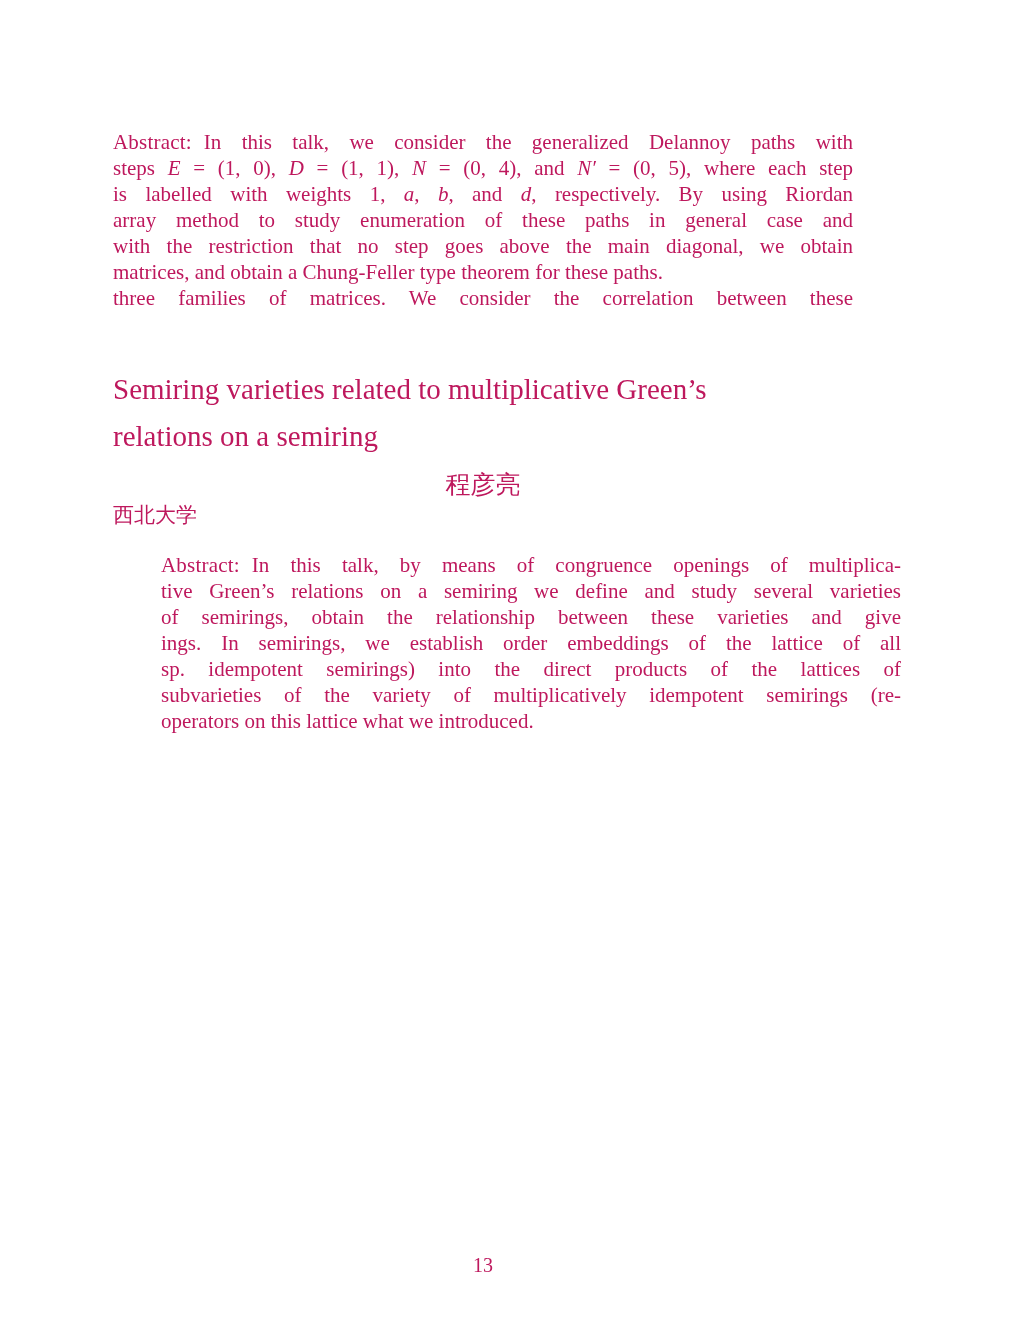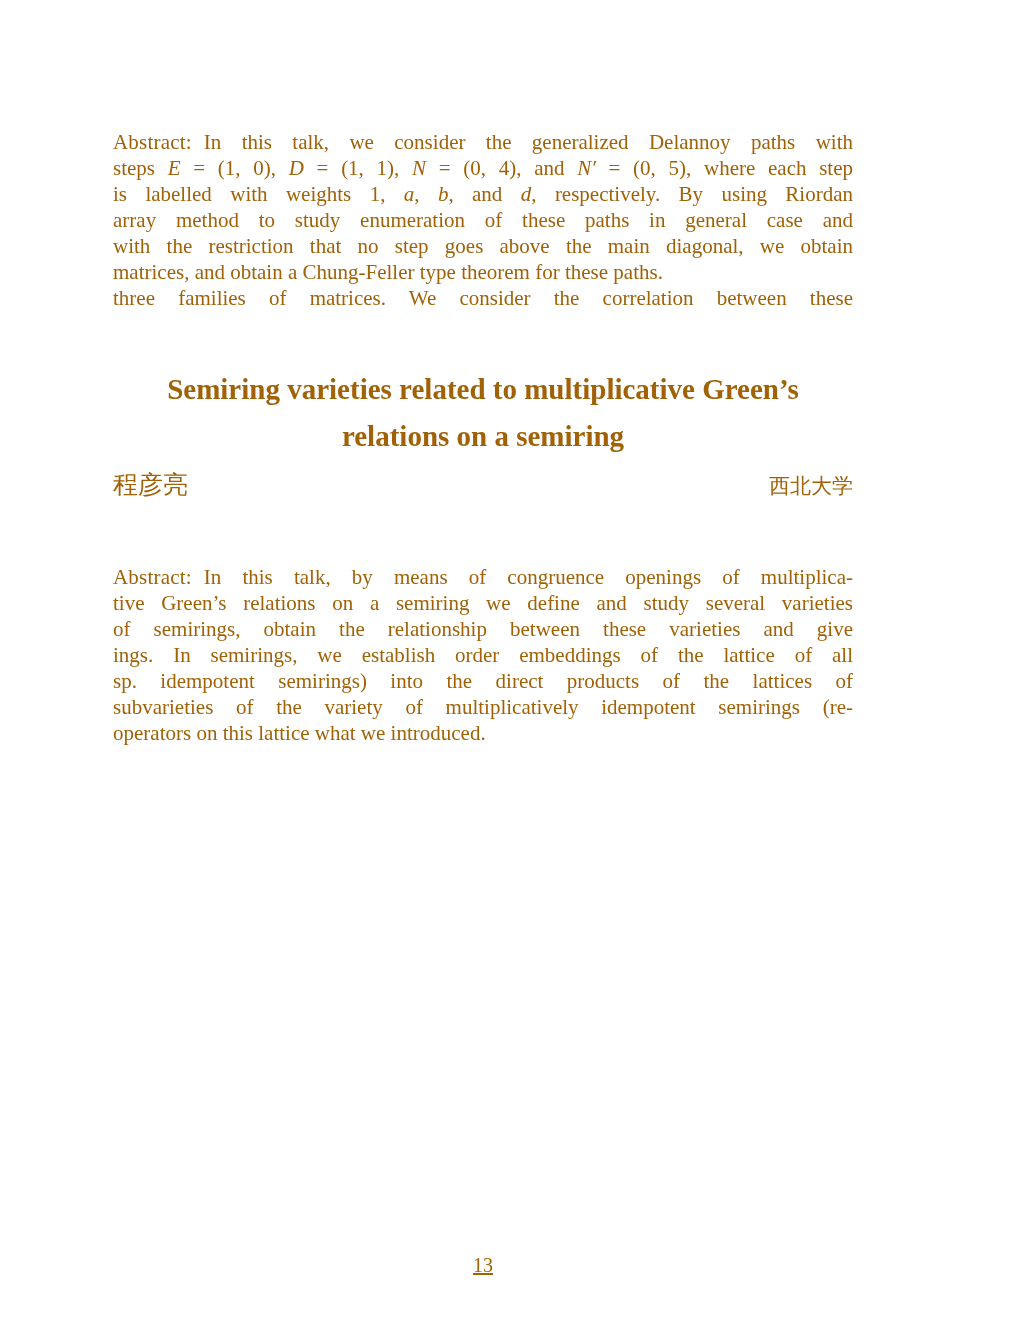"Abstract: In this talk, we" .sheet { color: #a16207 -> #be185d }
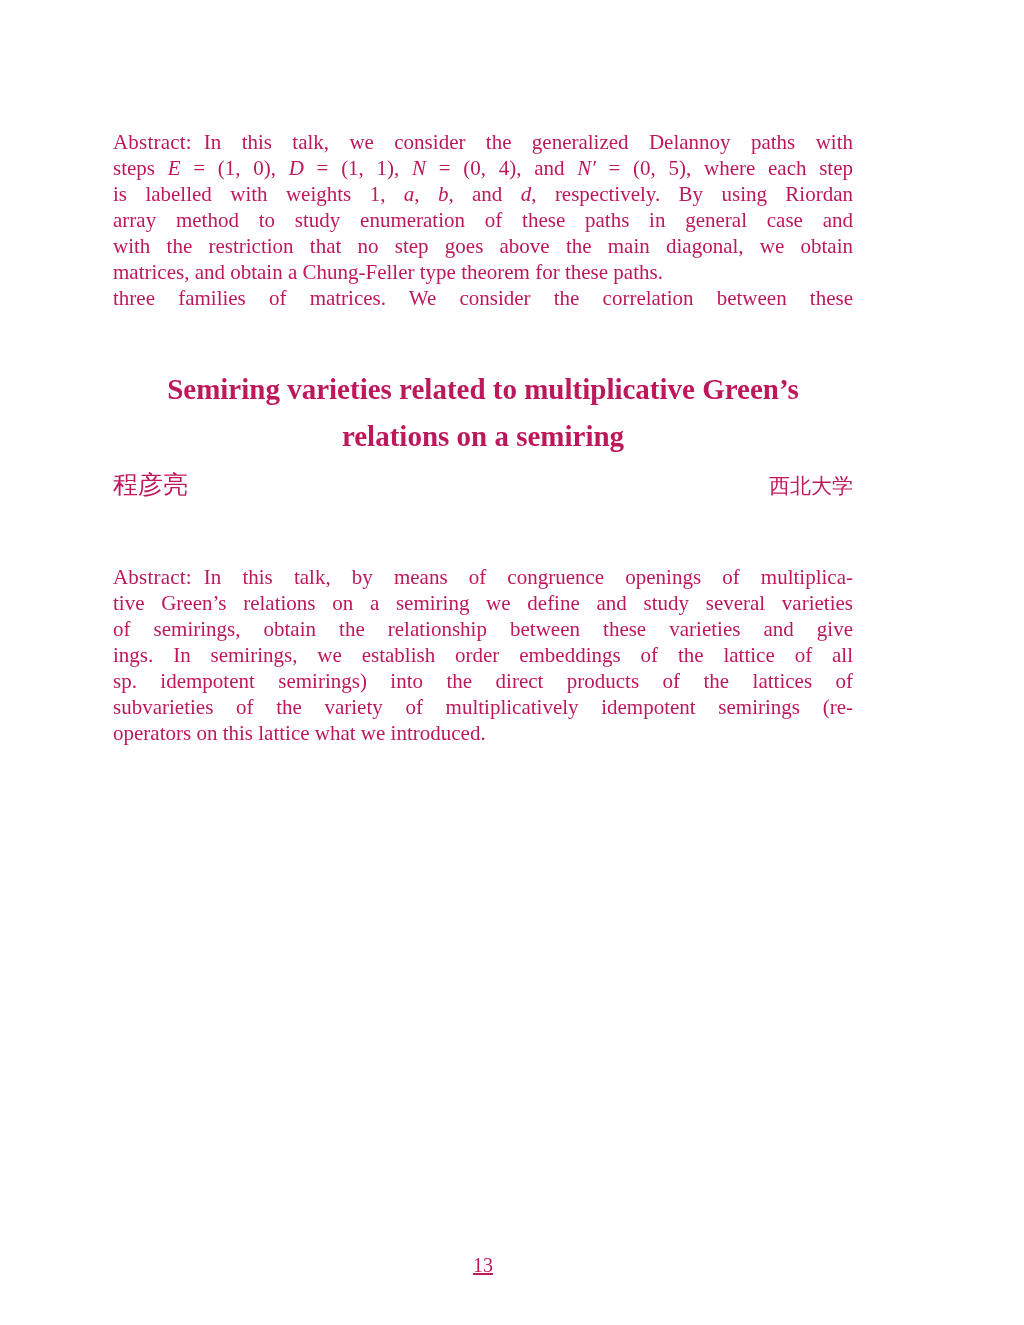"Semiring varieties related to" .title-block { font-weight: bold -> normal; text-align: center -> none }
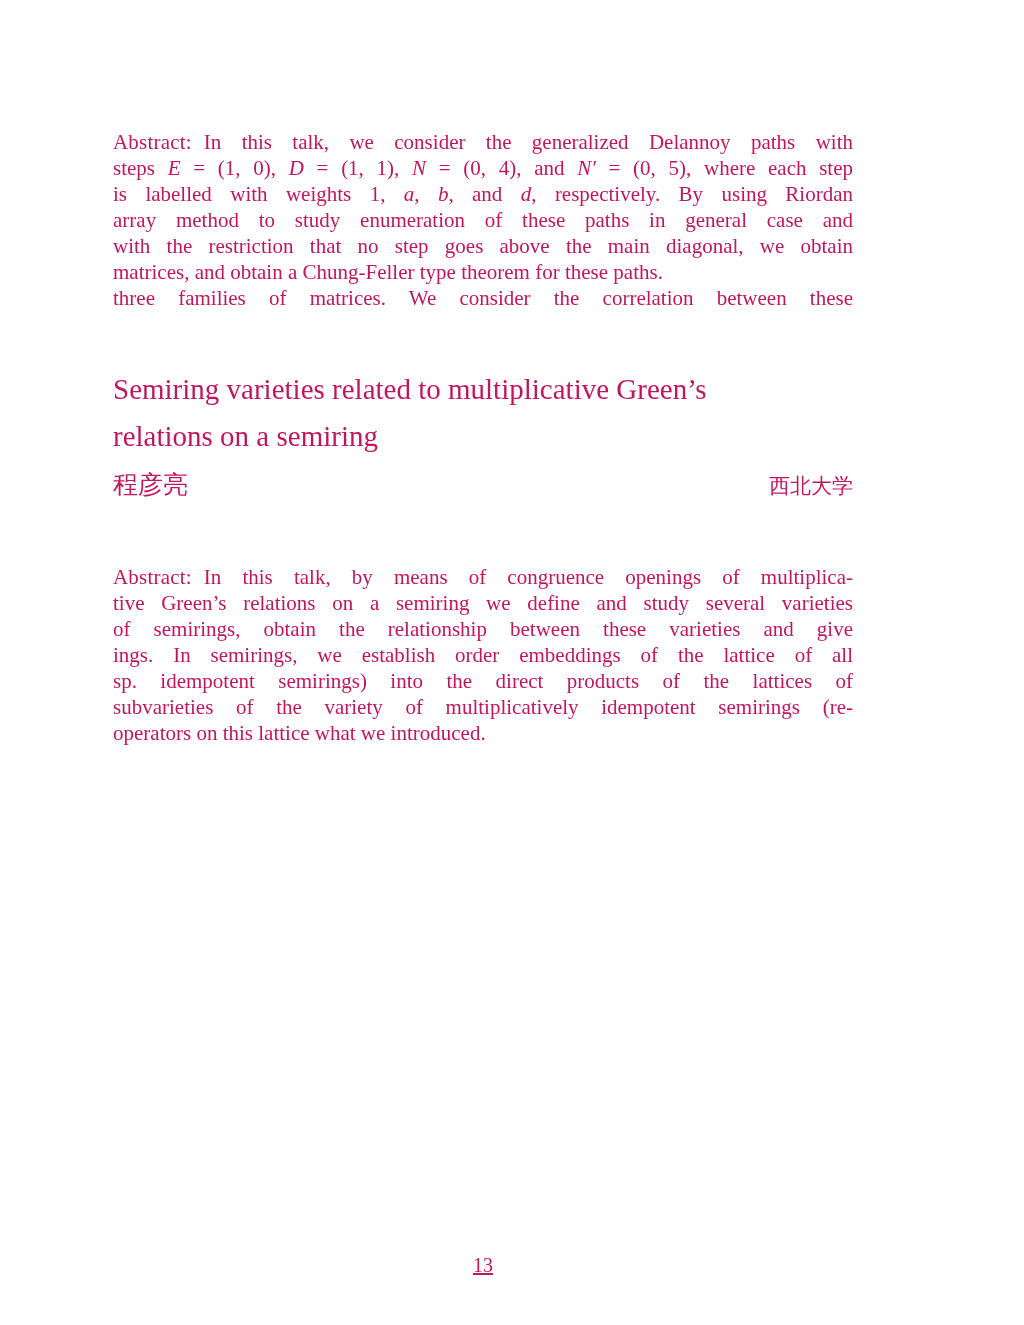"程彦亮" .speaker { text-align: left -> center }
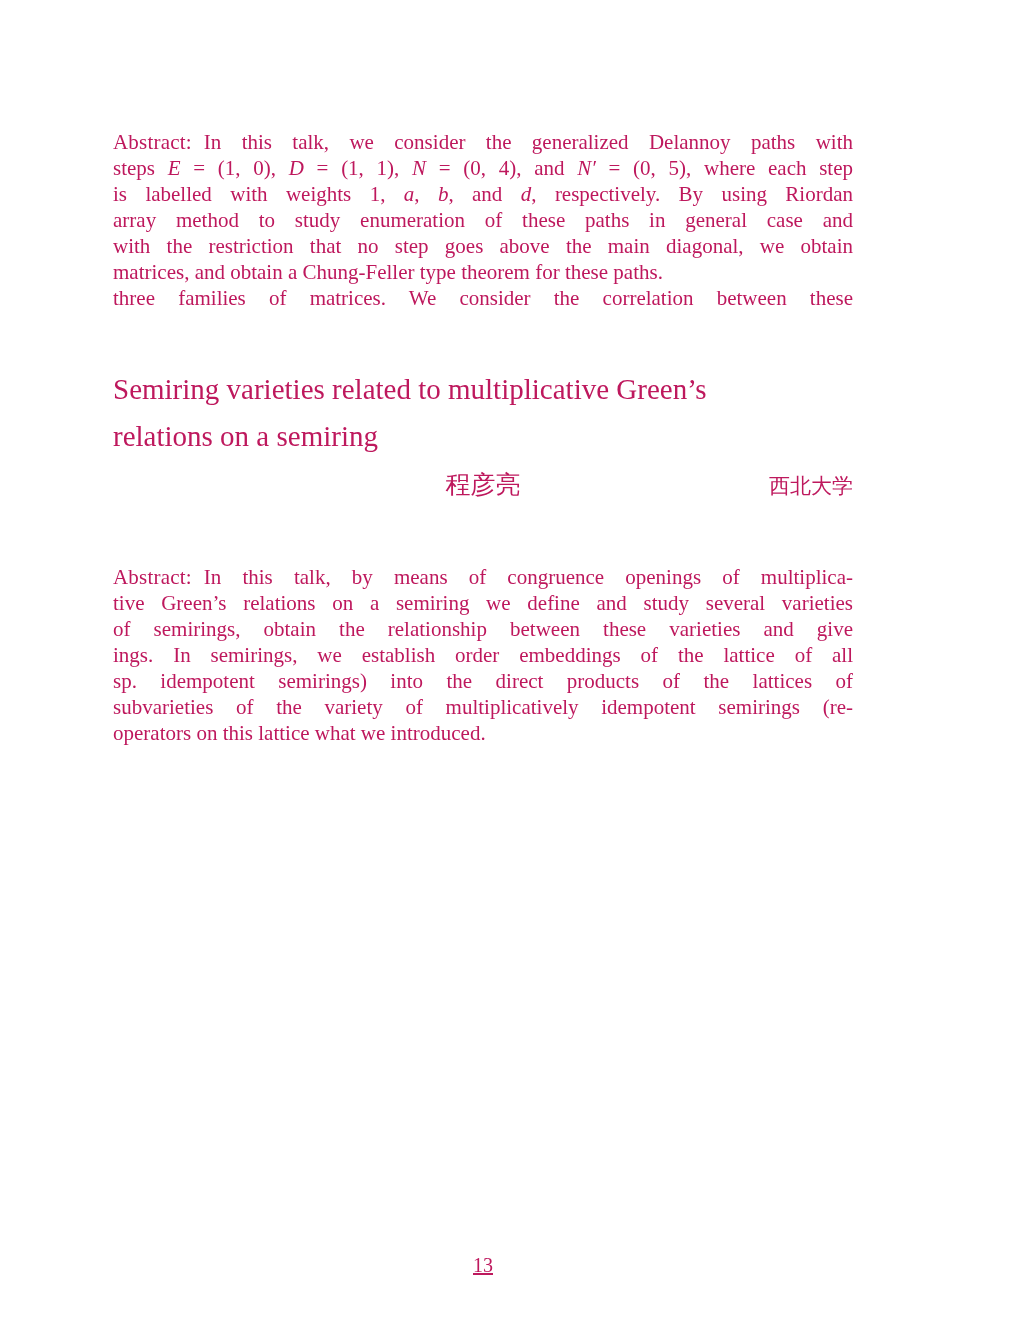"西北大学" .affiliation { text-align: right -> left; top: 472px -> 501px }
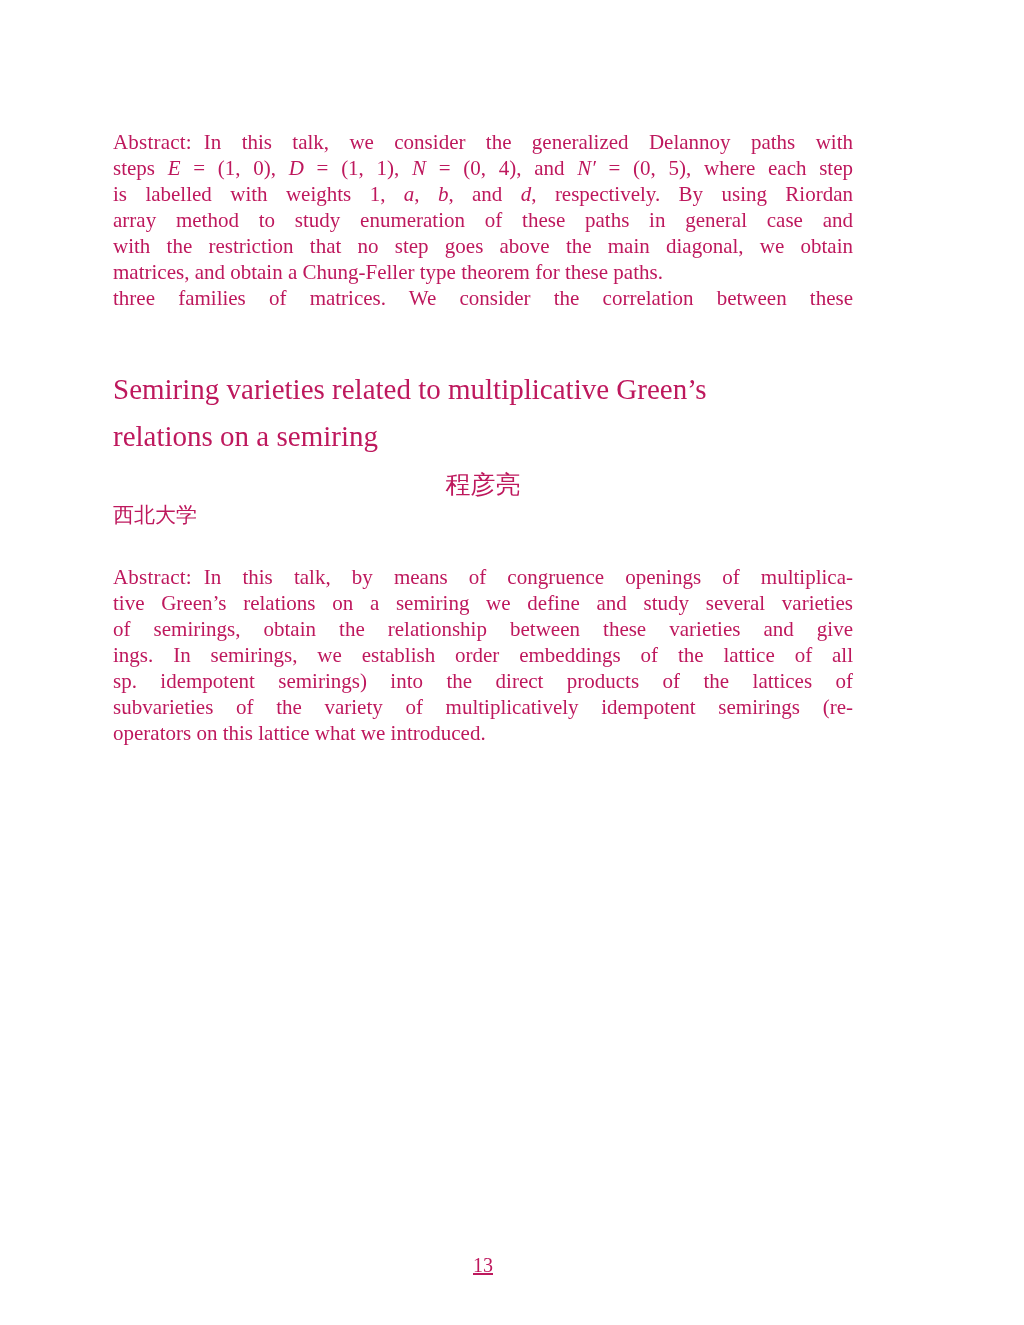"Abstract: In this talk, by" .abstract-main { margin-left: none -> 48px; top: 564px -> 552px }
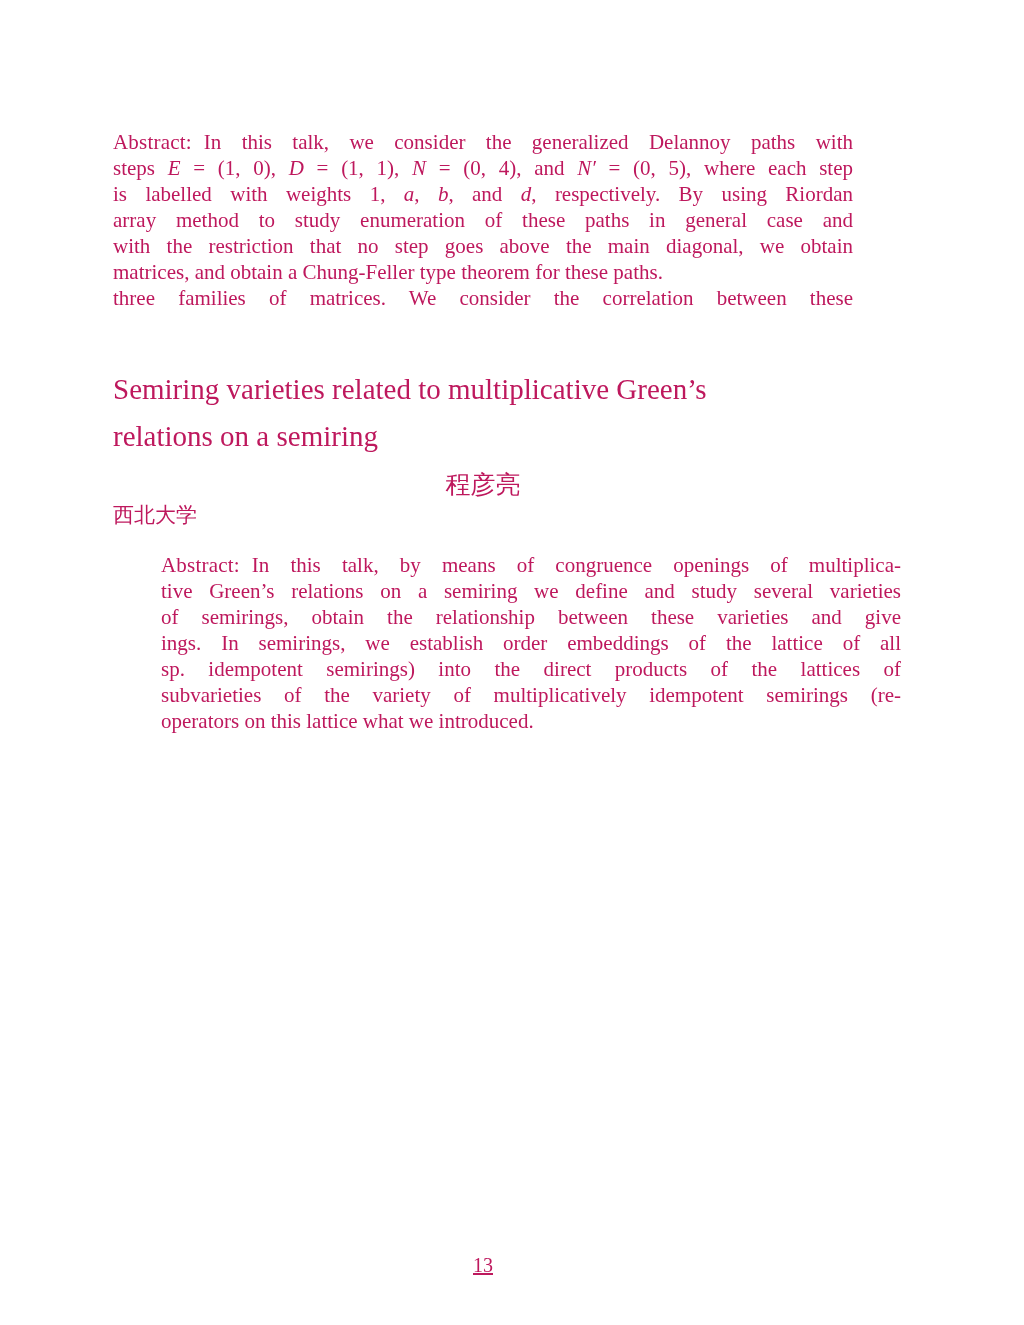"13" .pagenum { text-decoration: underline -> none }
